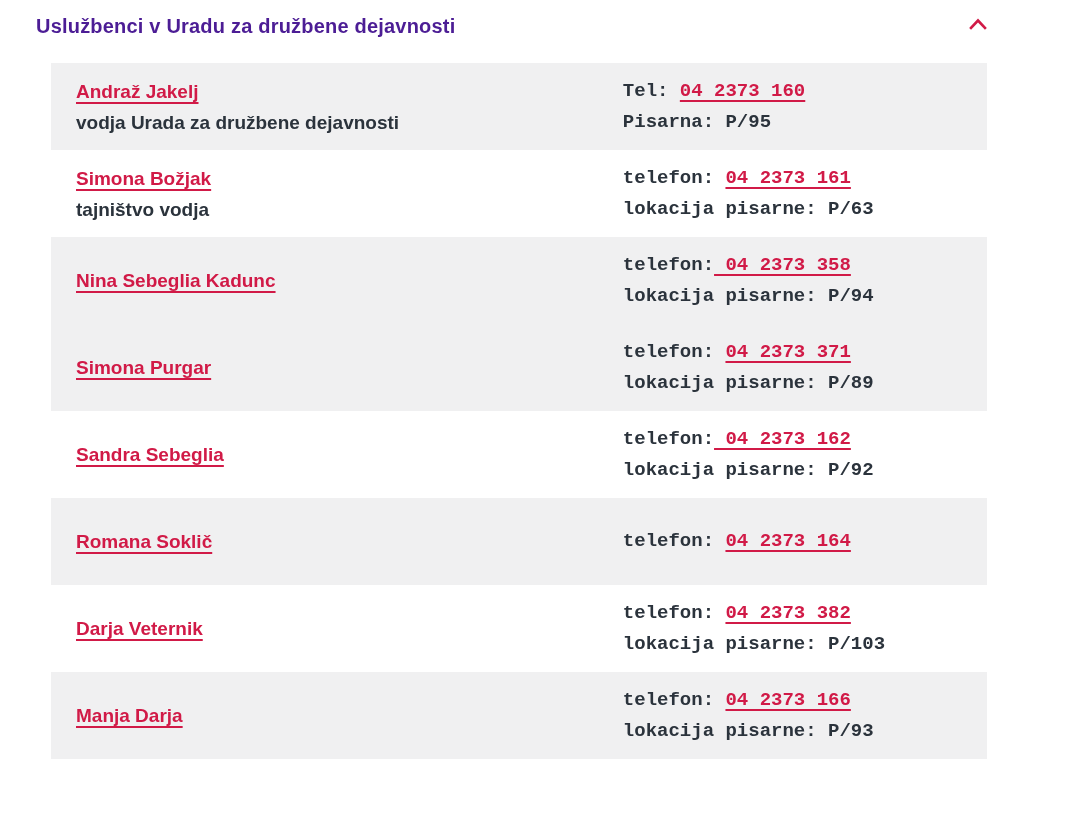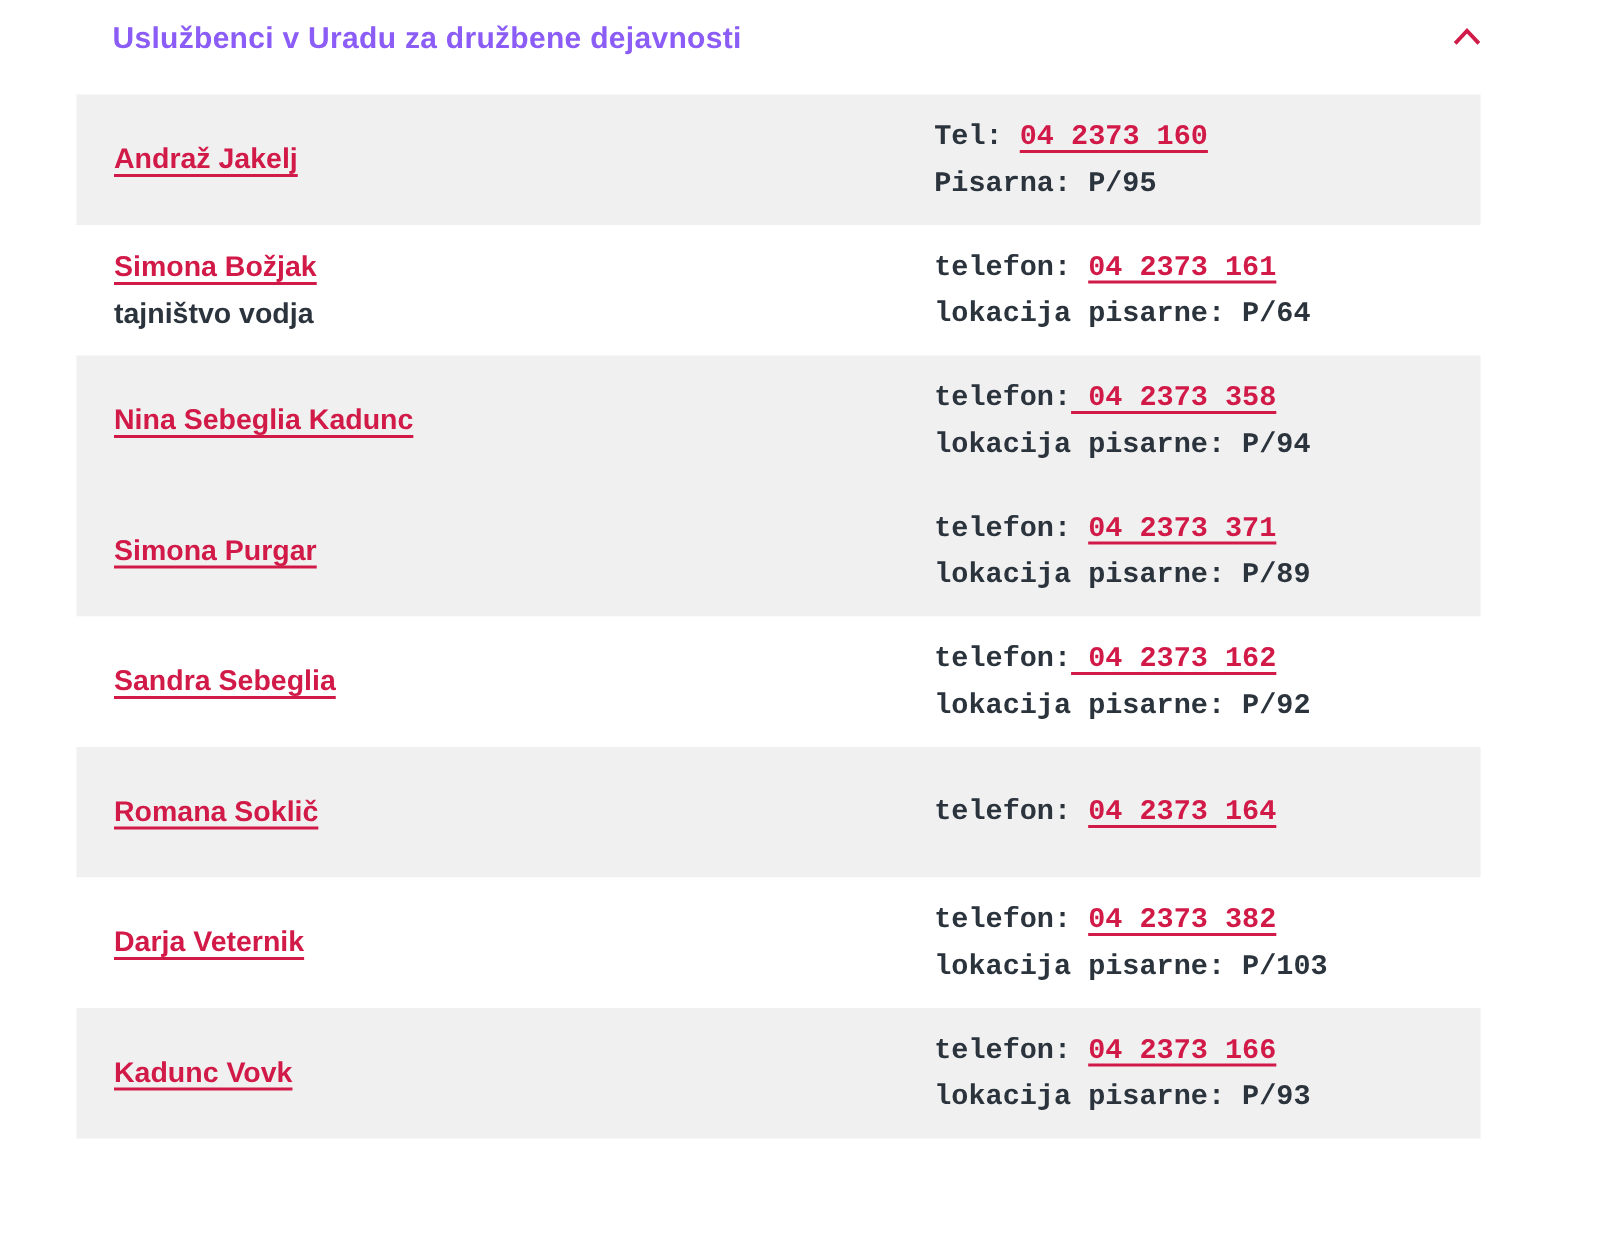"Uslužbenci v Uradu za družbene" .accordion-title { color: #8b5cf6 -> #4c1d95; margin-left: 39px -> none }
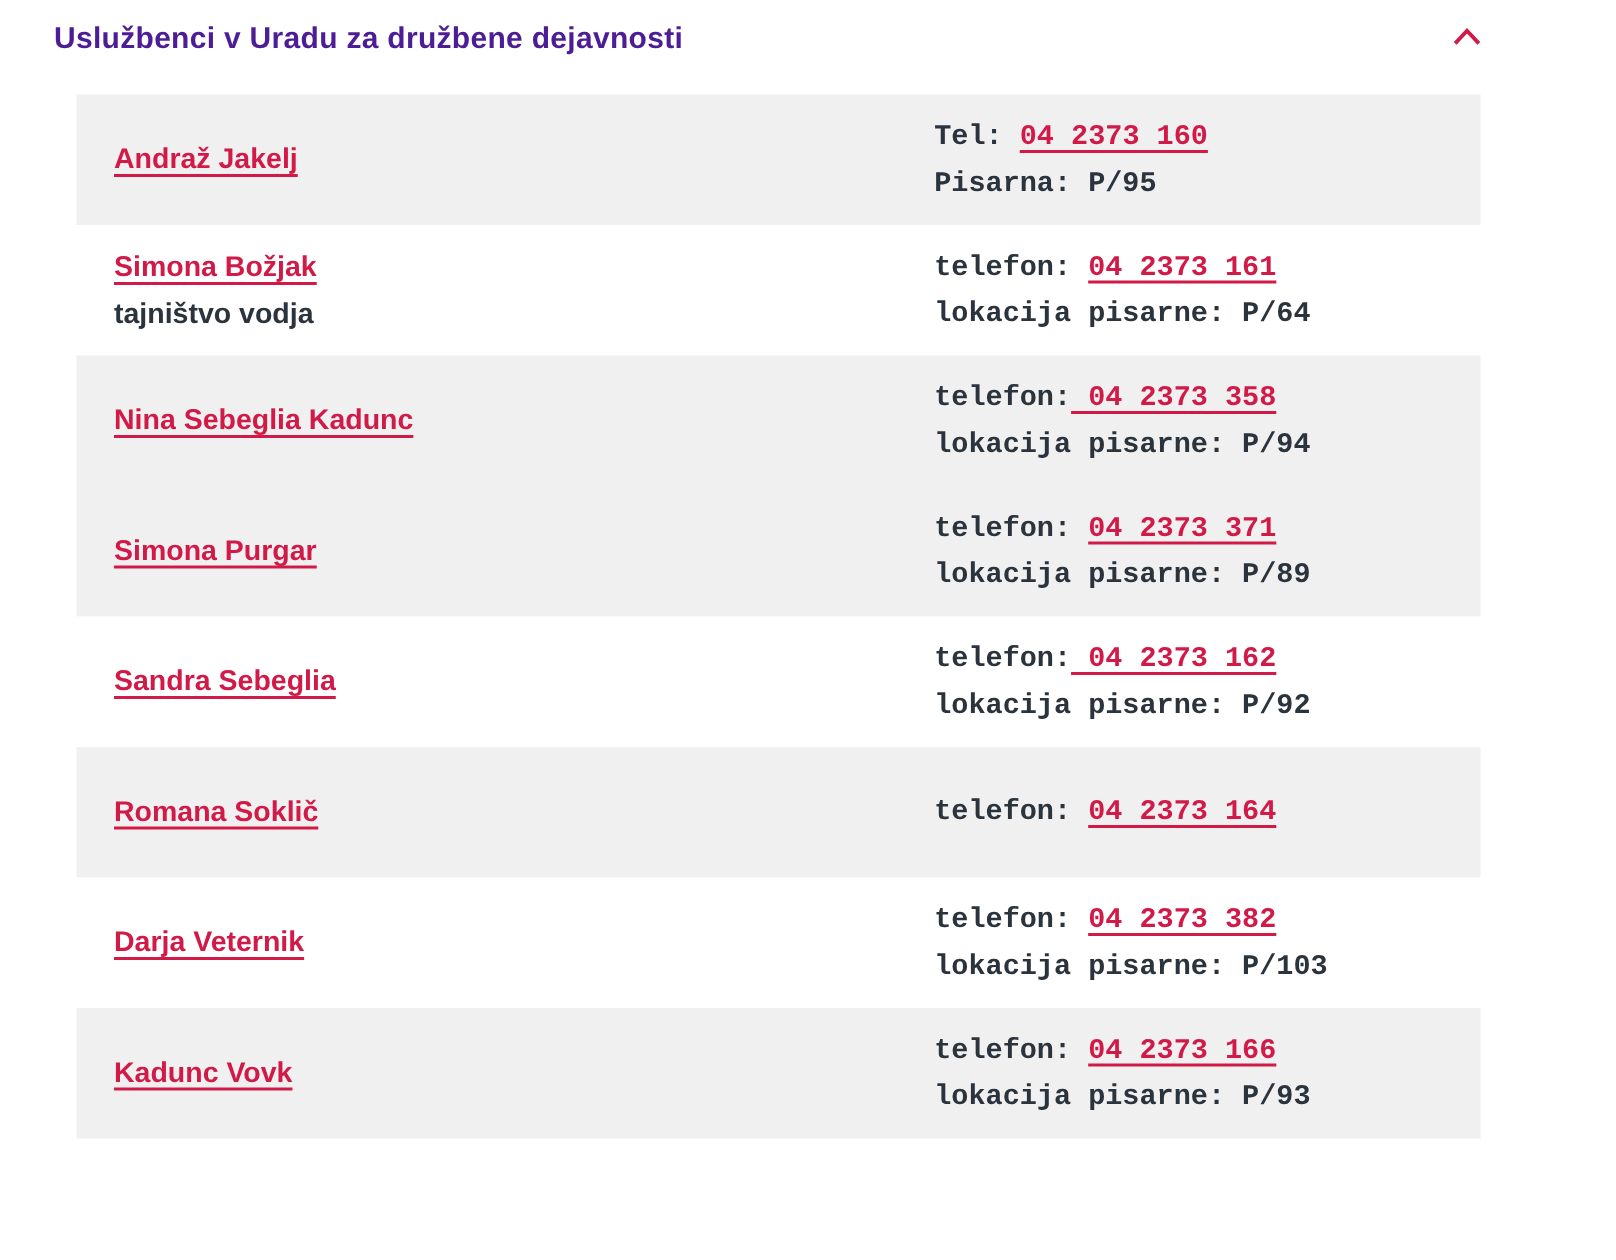"vodja Urada za družbene dejavnosti" div.role-text { html: none -> <div>vodja Urada za družbene dejavnosti</div> }
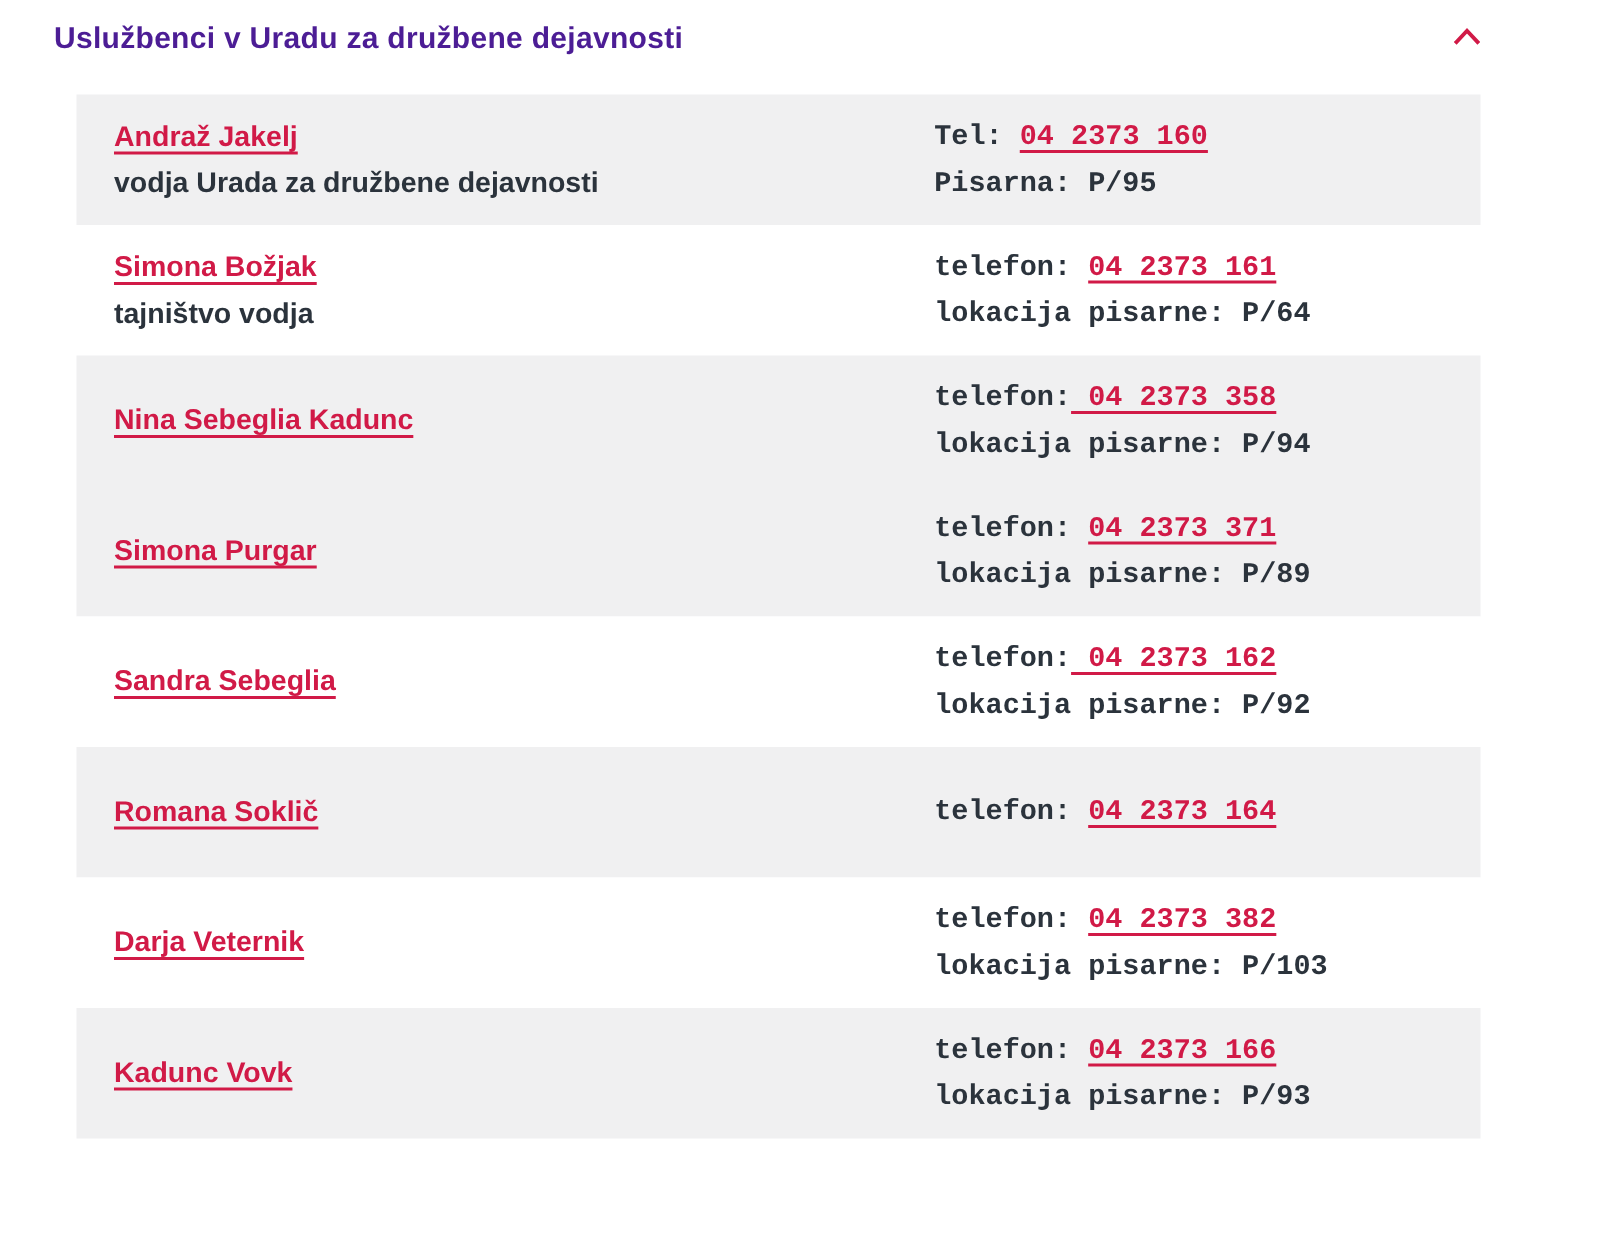"lokacija pisarne: P/64" div.location-text { text: P/64 -> P/63 }
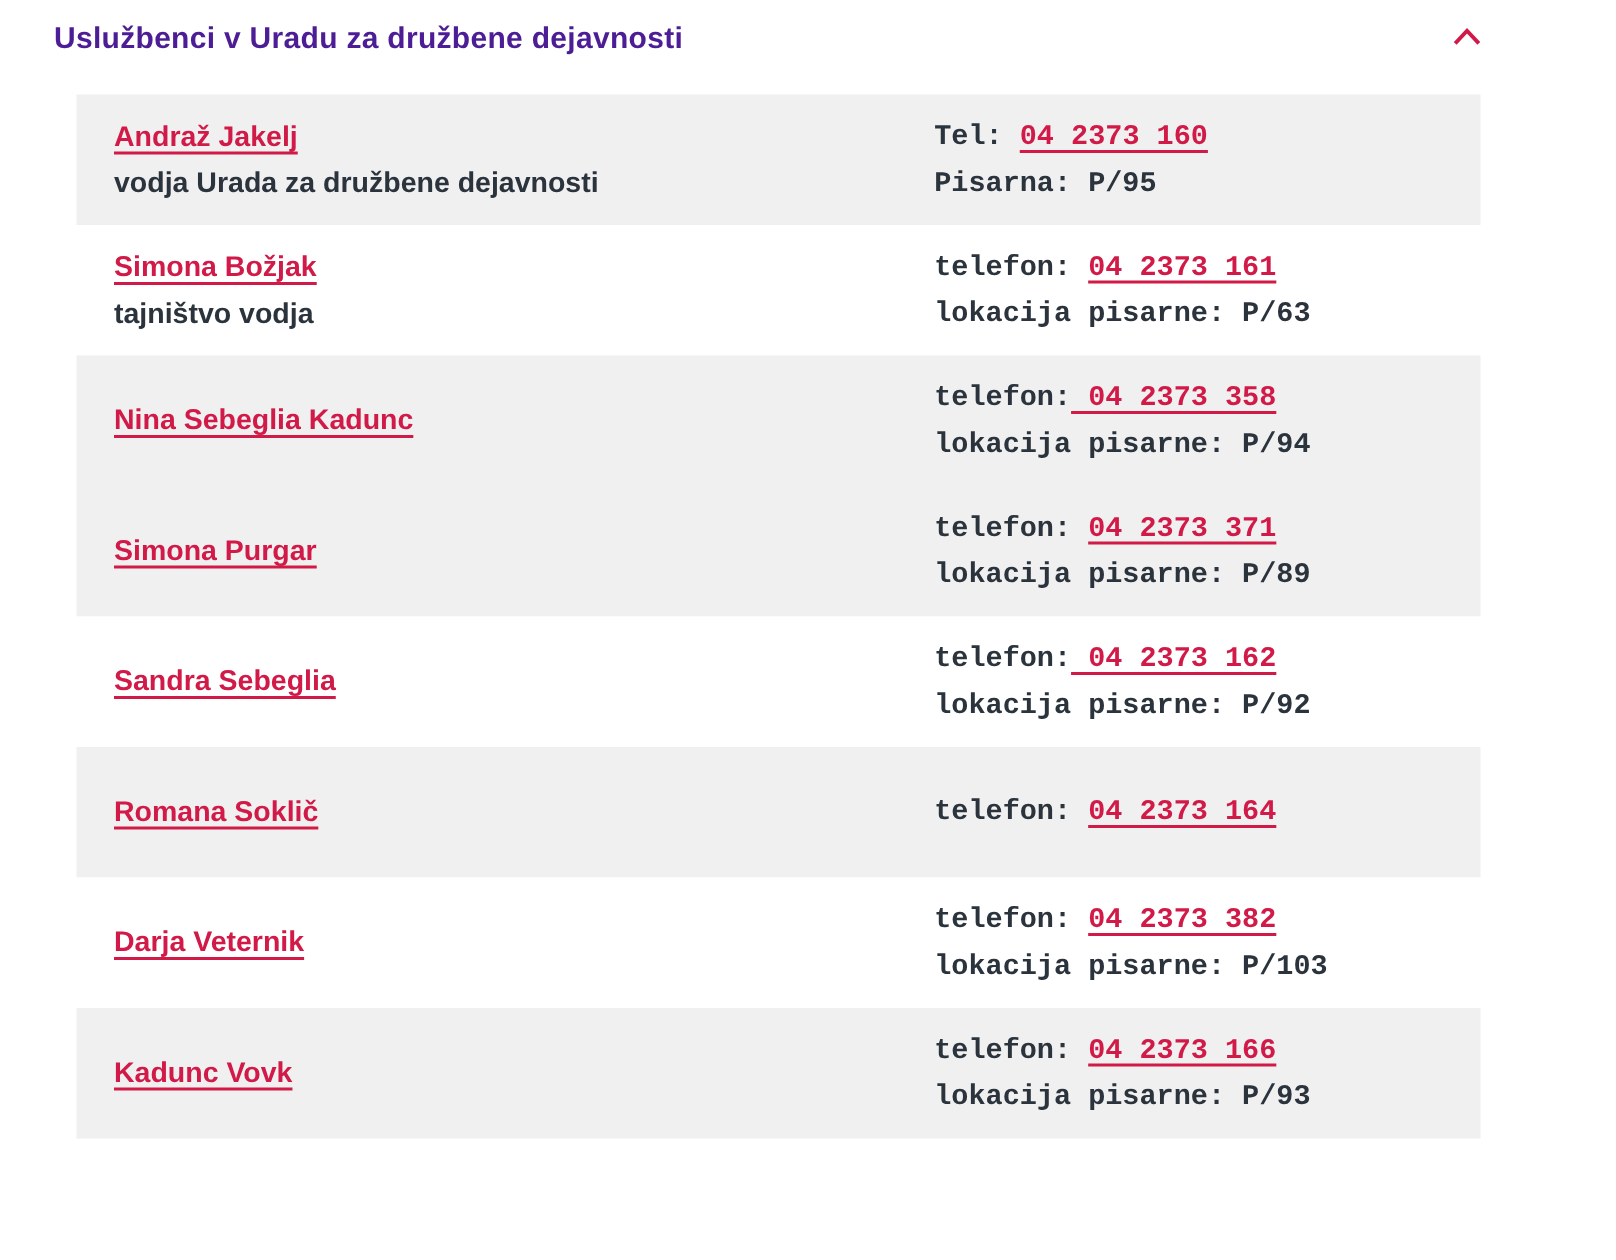"Kadunc Vovk" a.link { text: Kadunc Vovk -> Manja Darja }
